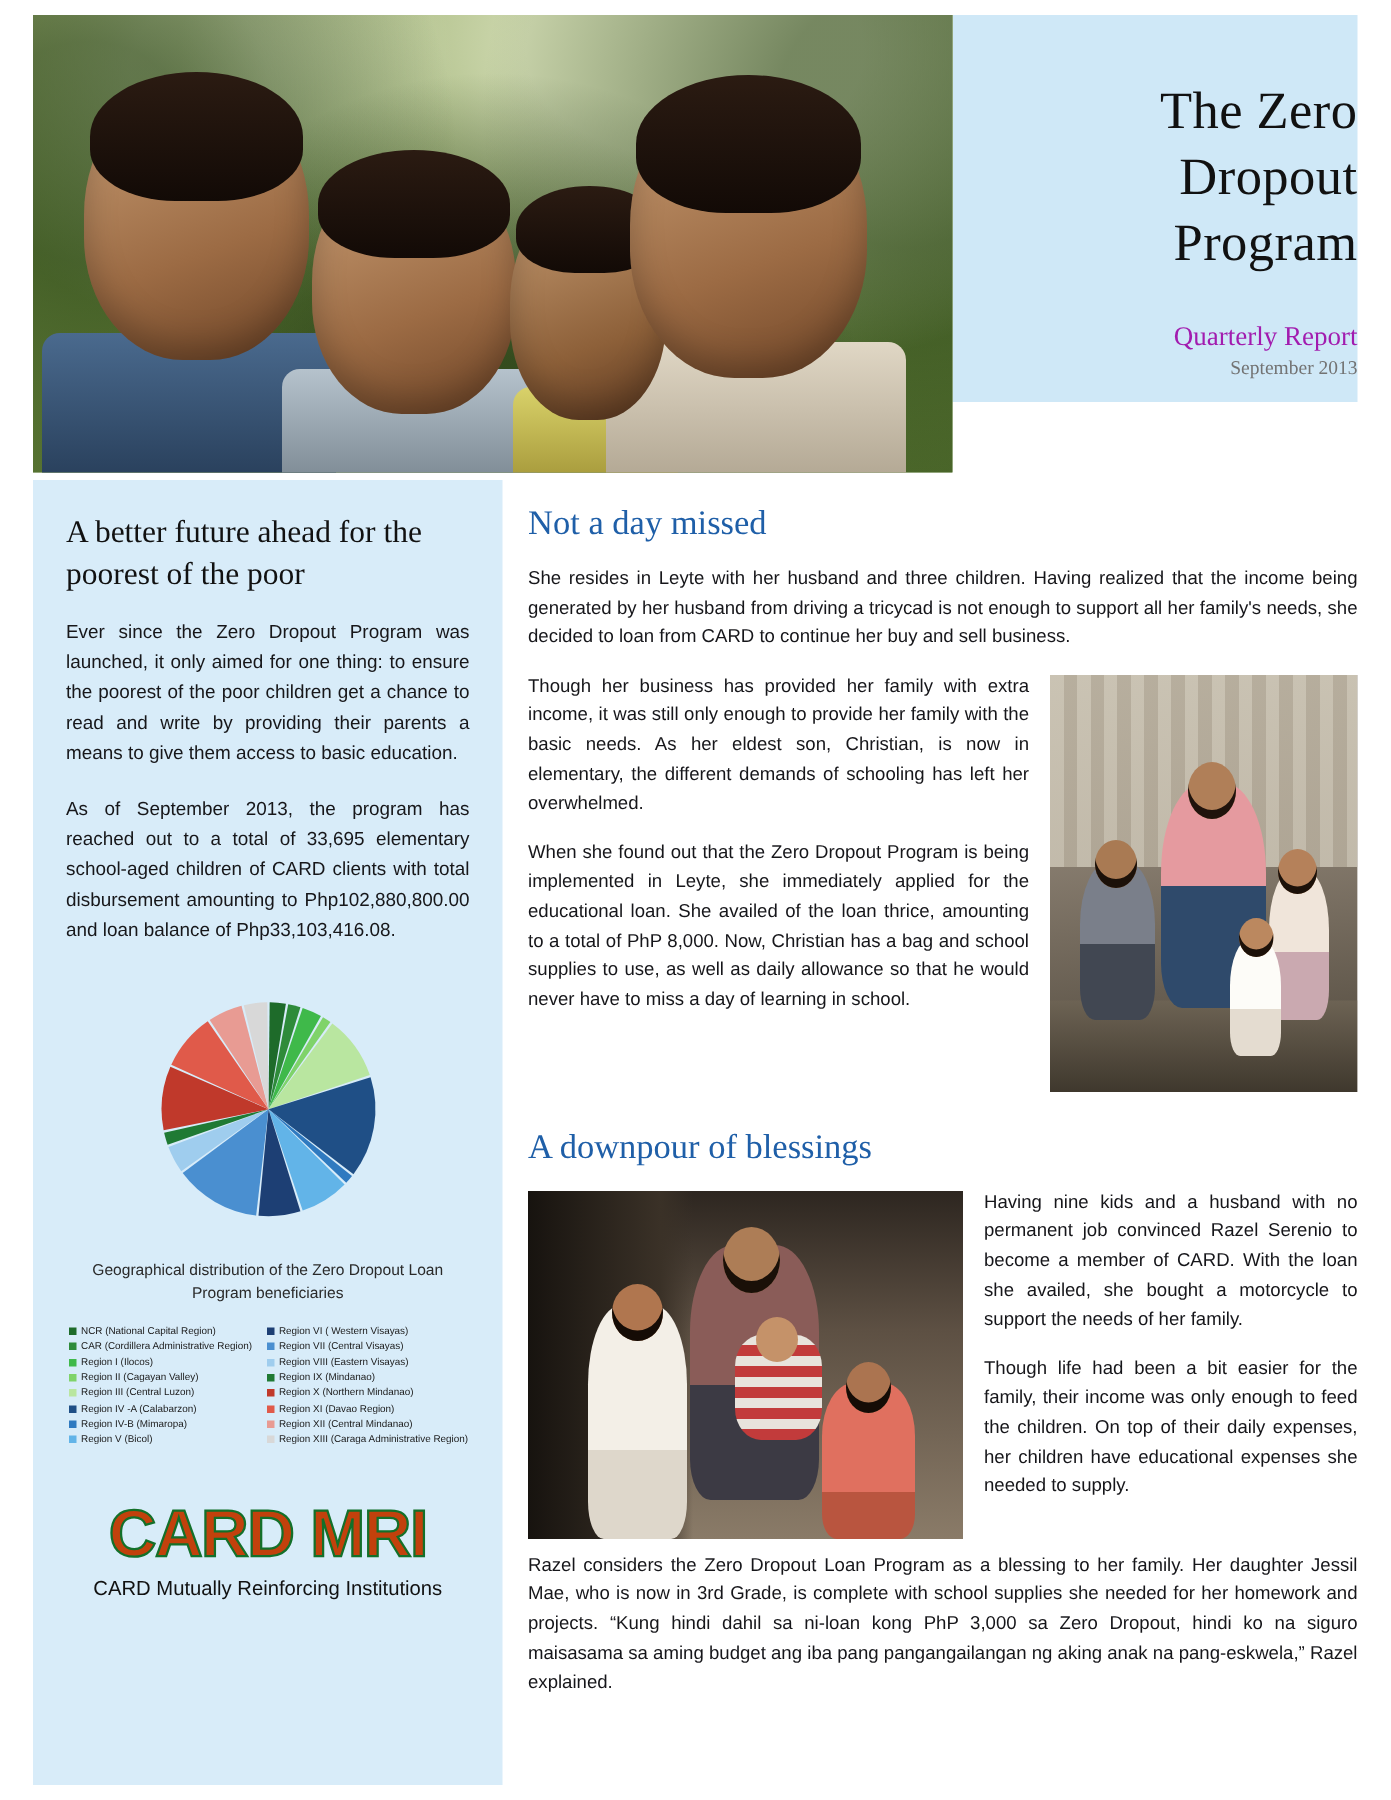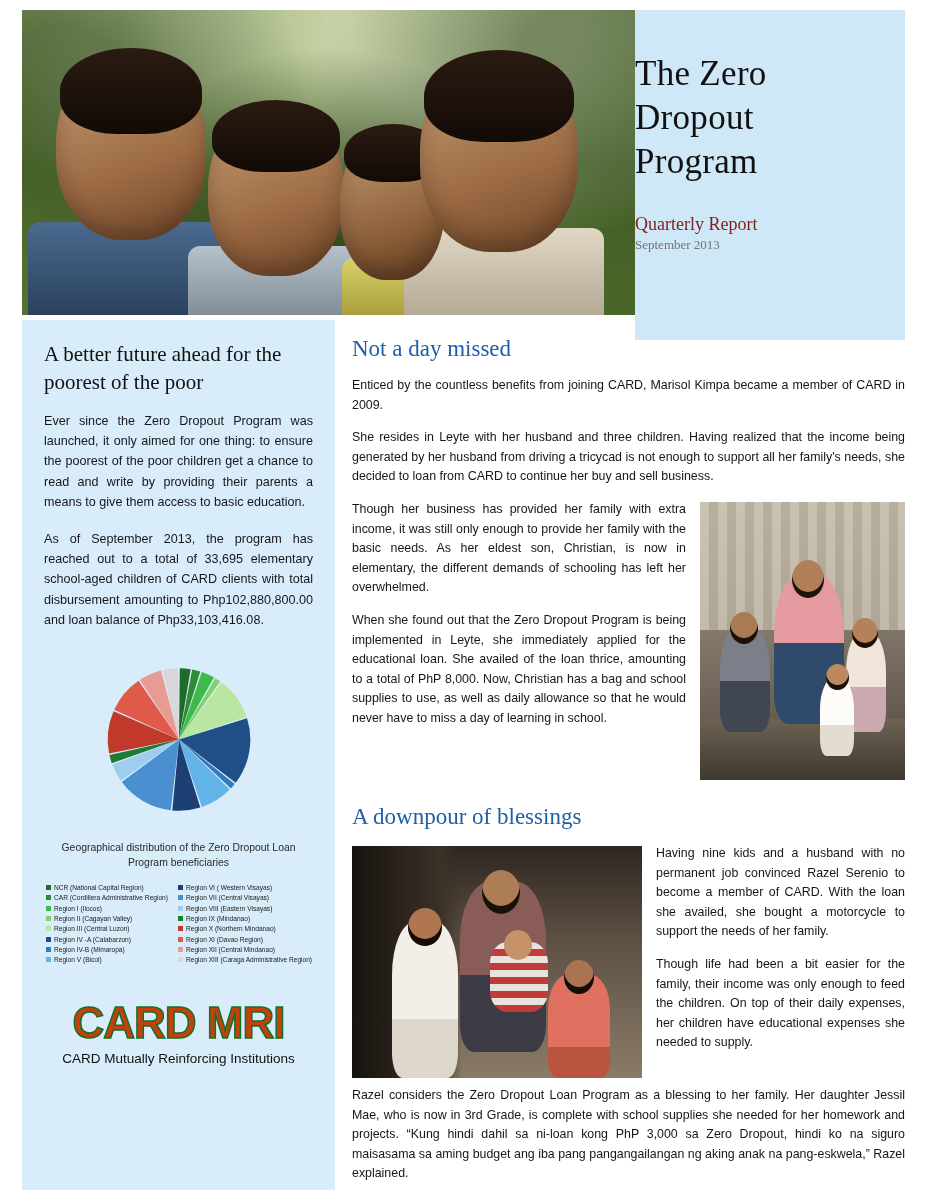"The Zero" .hero-title { height: 330px -> 258px; text-align: left -> right }
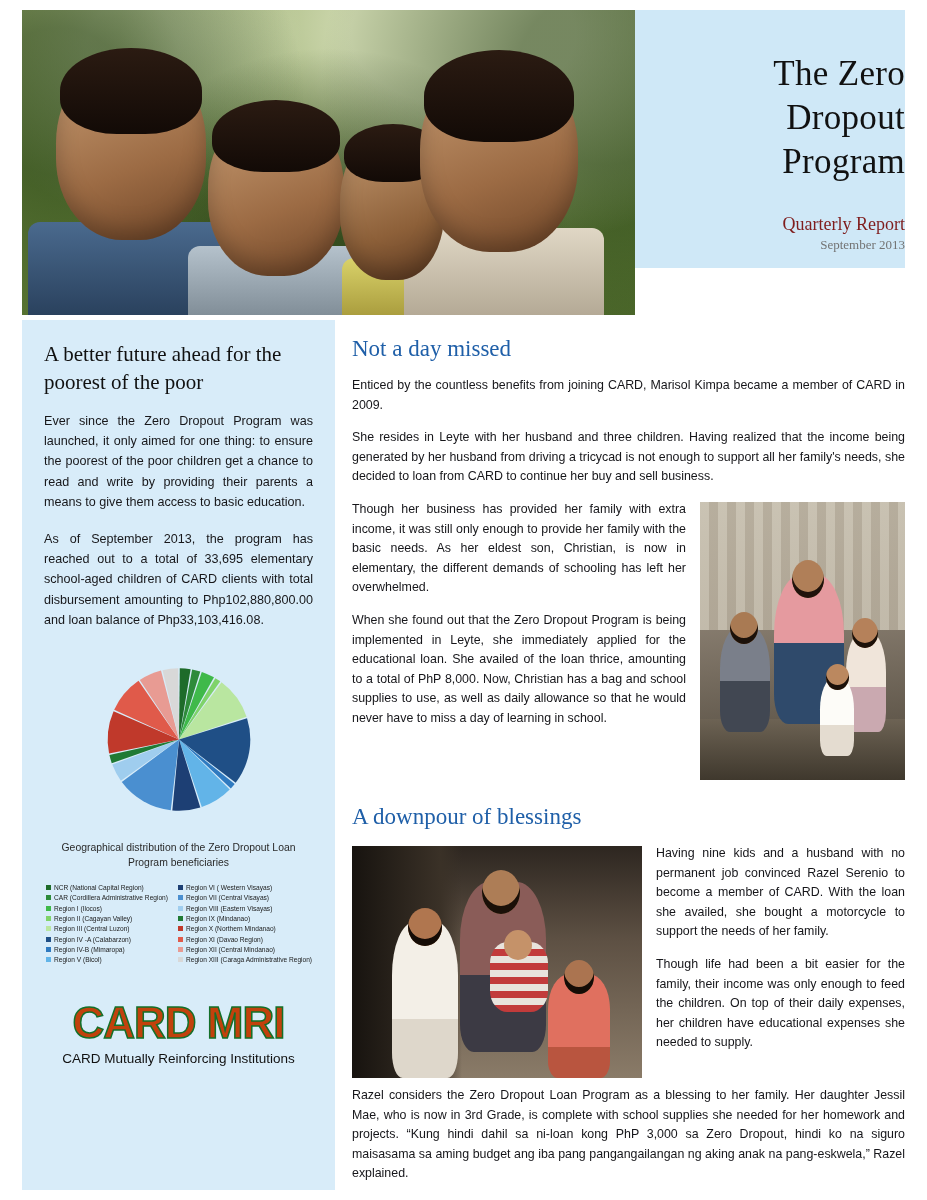"Quarterly Report" .hero-title .sub1 { color: #7f1d1d -> #a21caf }
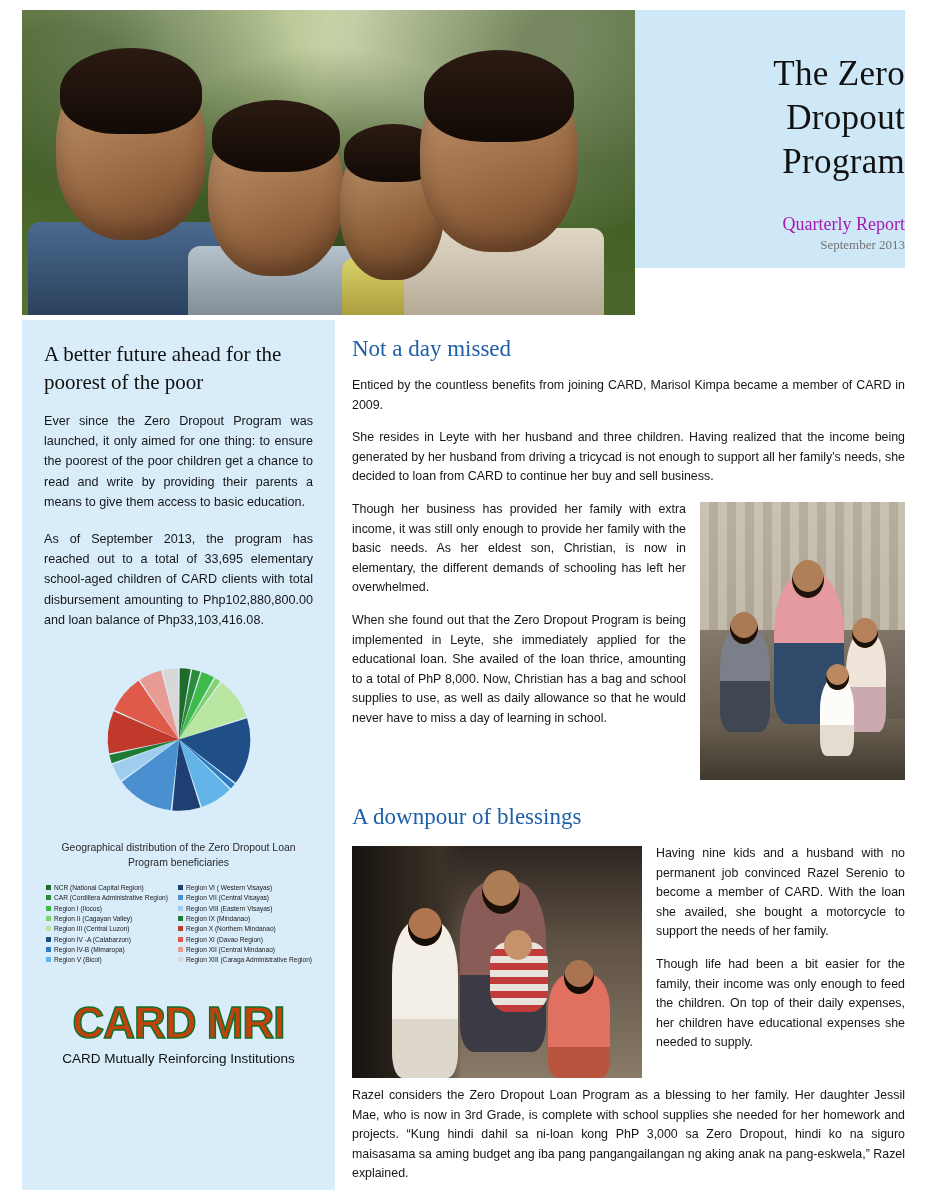"Enticed by the countless benefits" p.body-p { html: <p>Enticed by the countless benefits from joining CARD, Marisol Kimpa became a member of CARD in 2009.</p> -> none }
